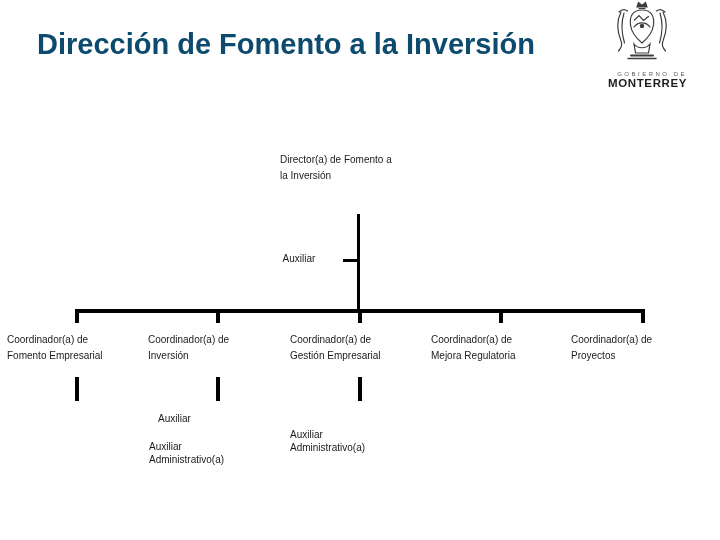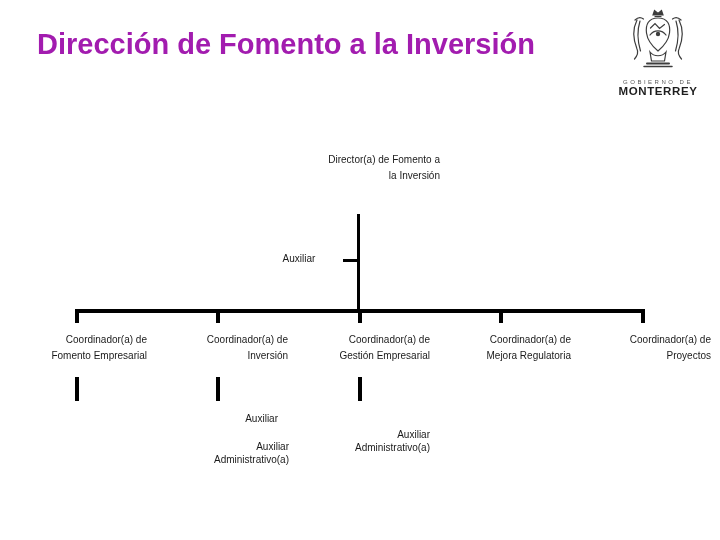"Dirección de Fomento a la" .slide-title { color: #a21caf -> #0c4a6e }
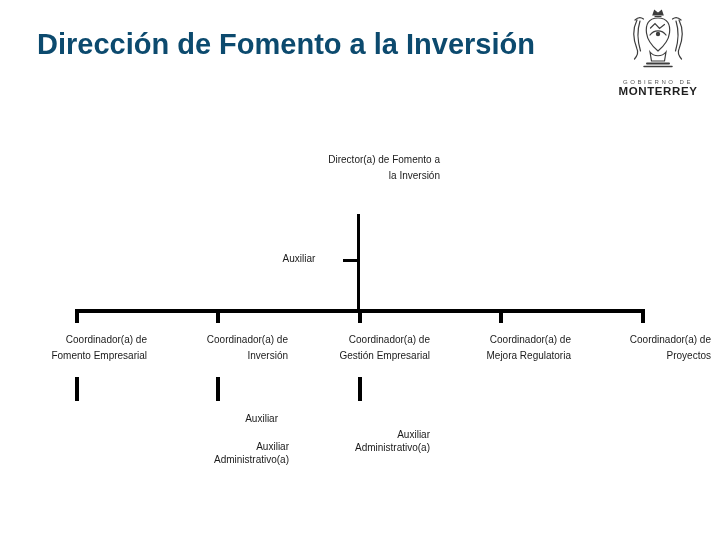"MONTERREY" .logo { margin-left: 16px -> none; text-align: center -> right; top: 8px -> 0 }
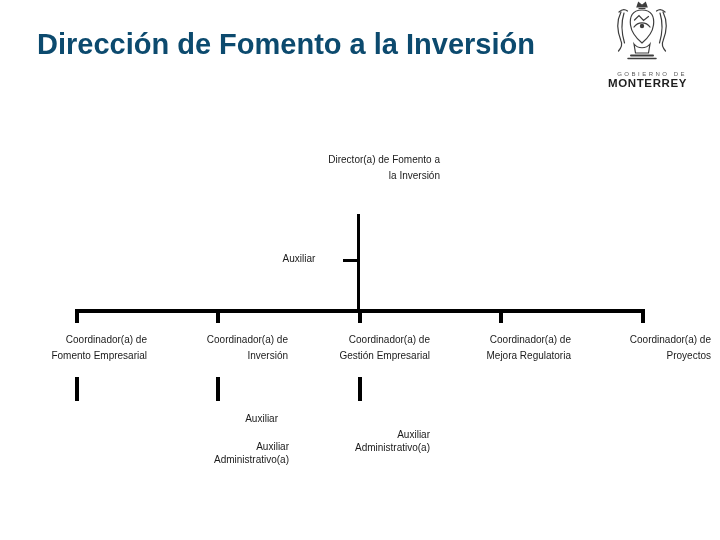"Director(a) de Fomento a" .node { text-align: right -> left }
